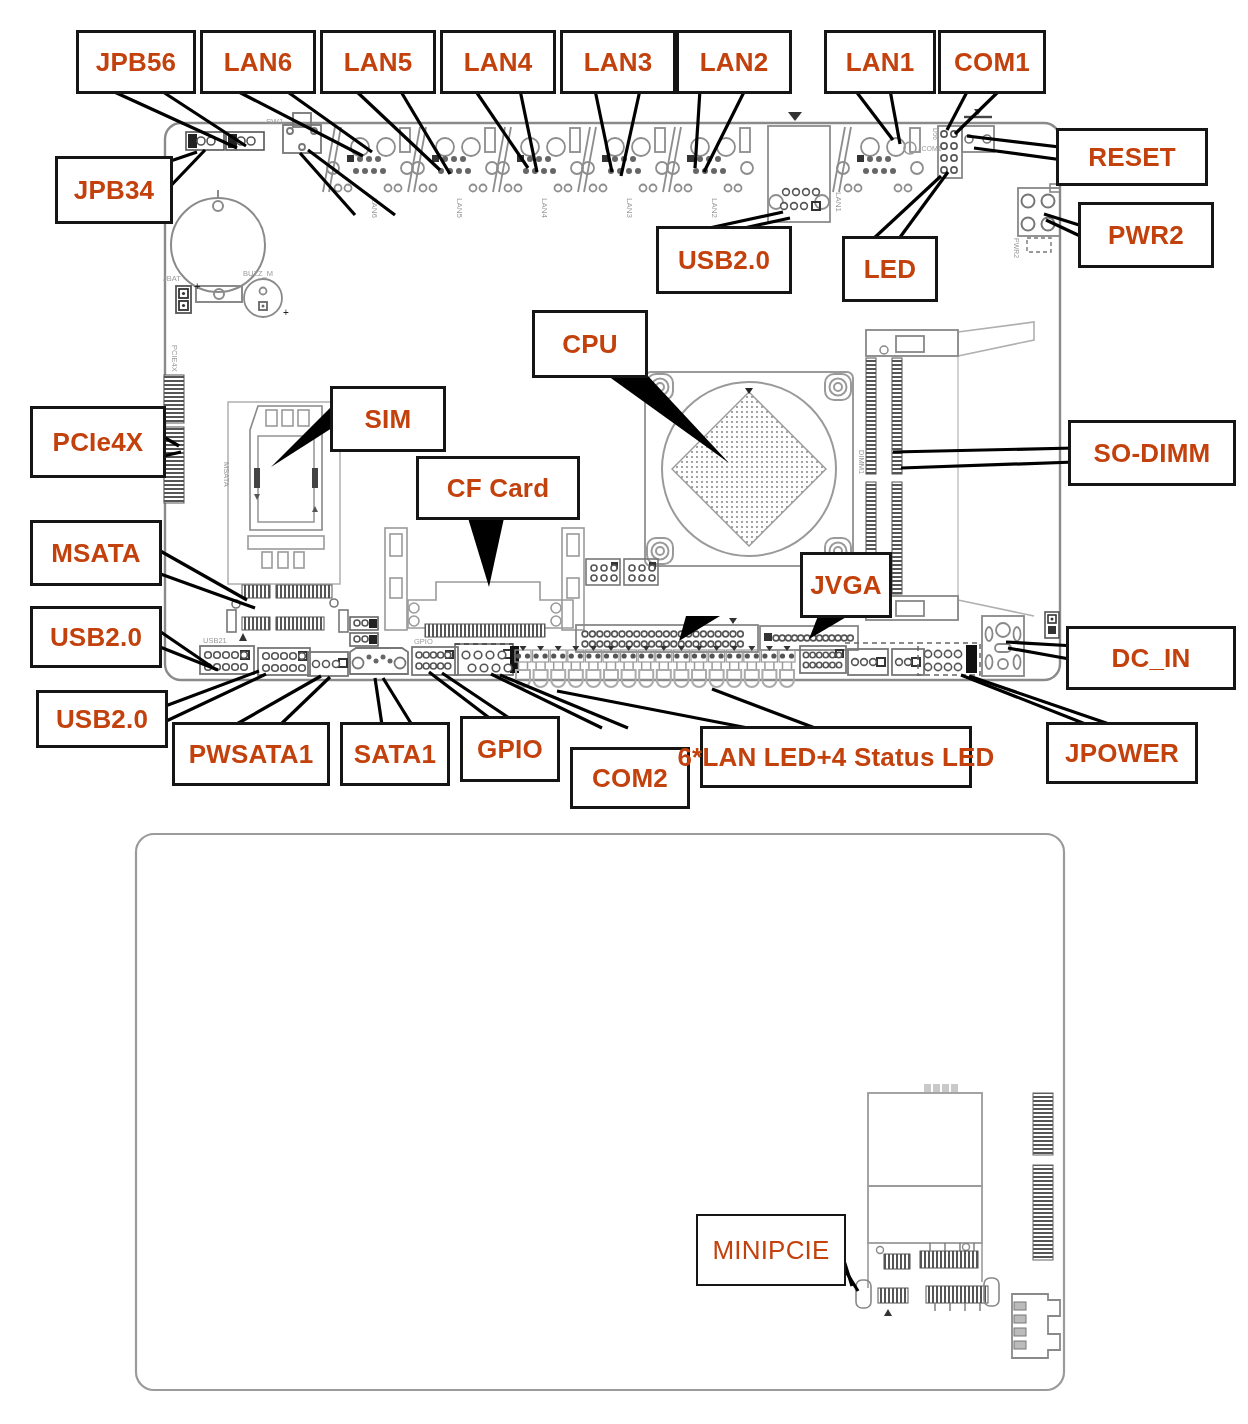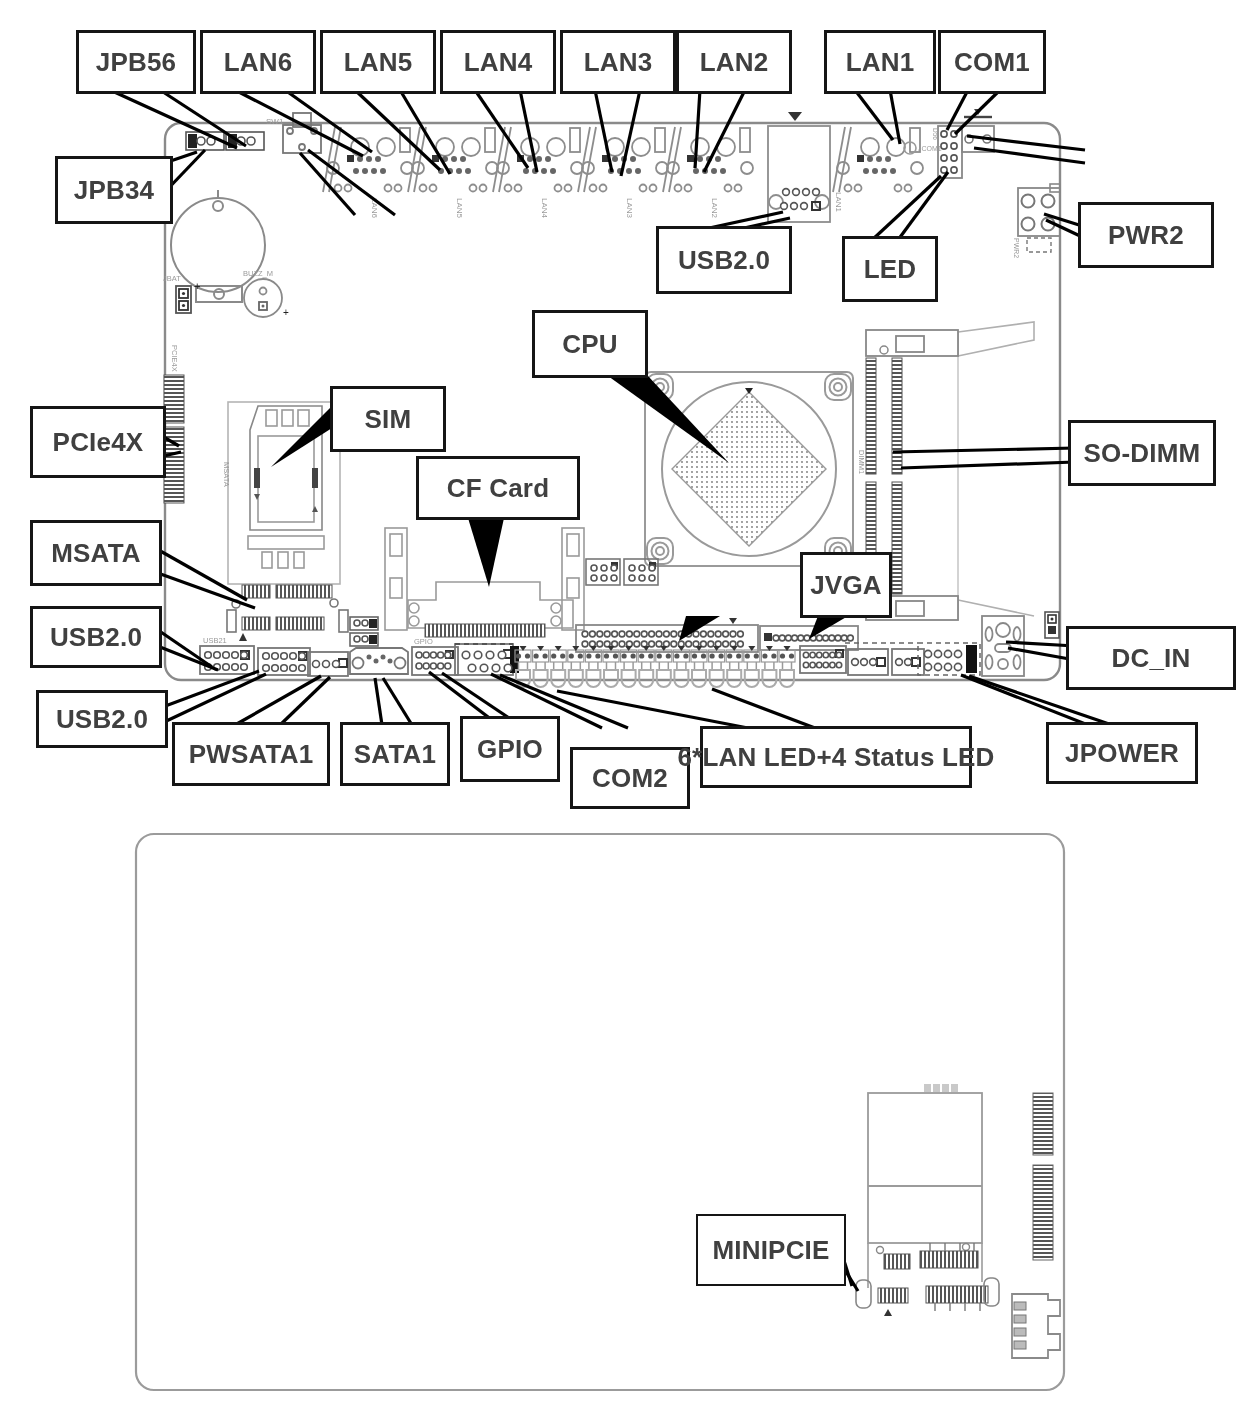"JPB56" .callout { color: #404040 -> #c2410c }
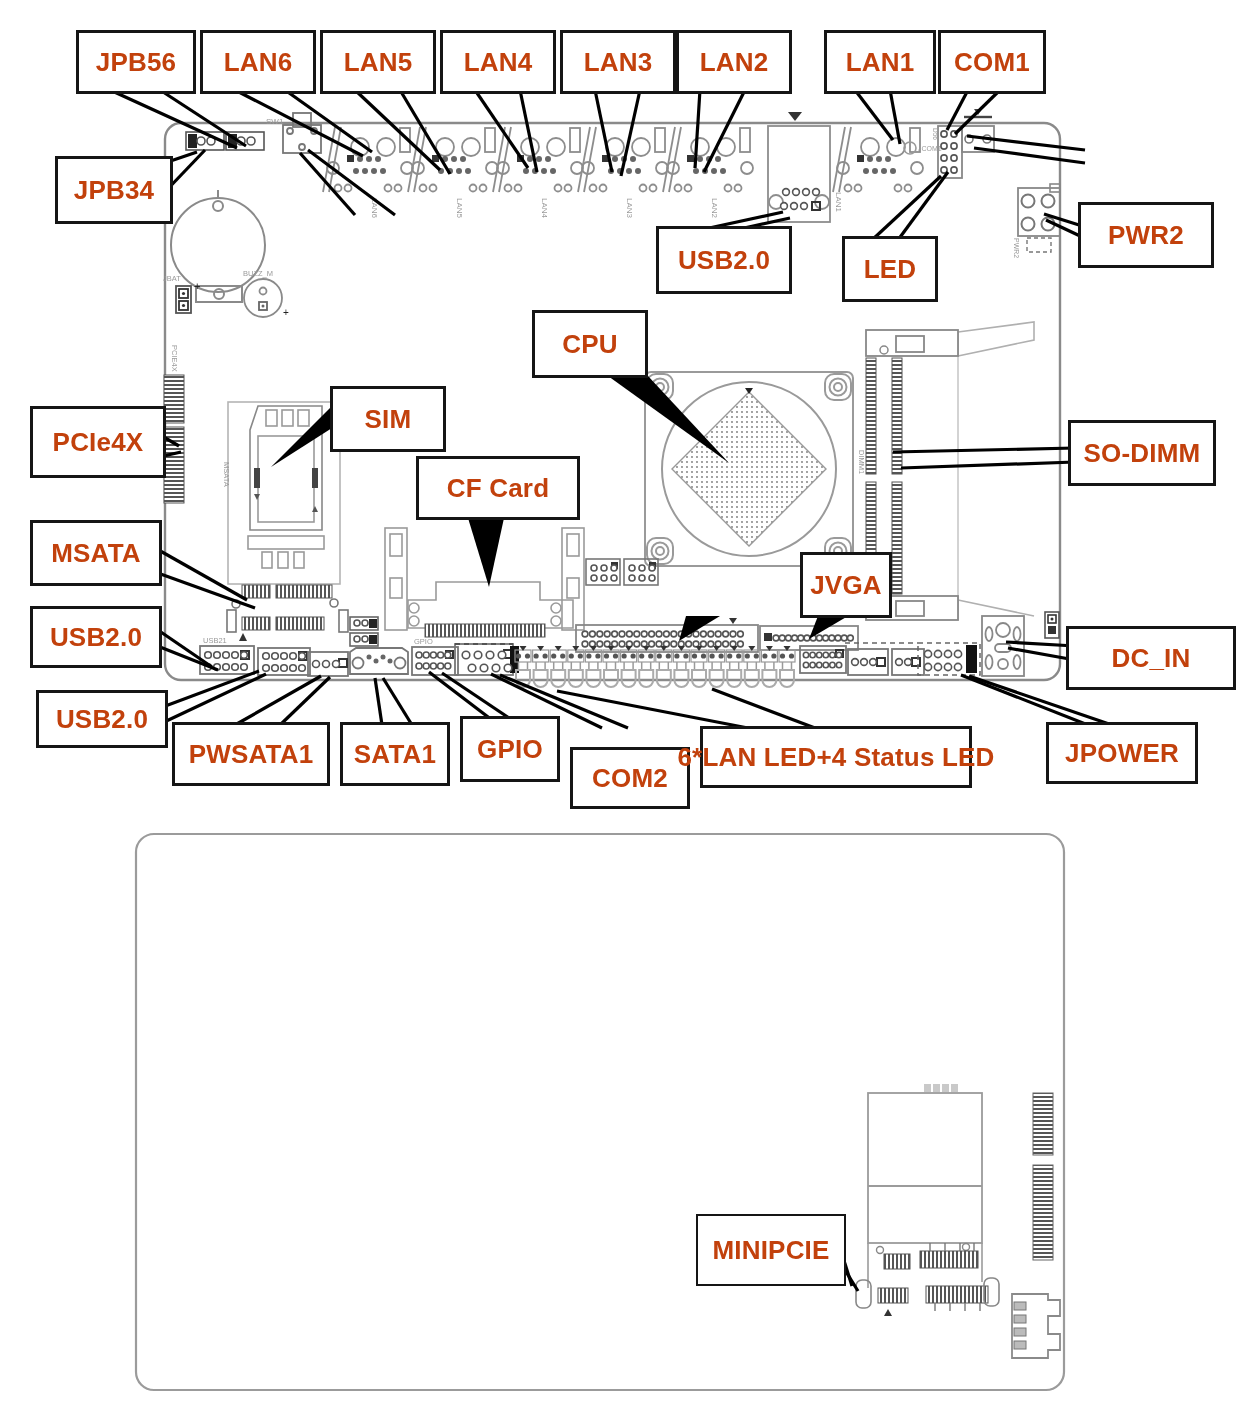"RESET" div.callout { html: none -> <div> <span>RESET</span> </div> }
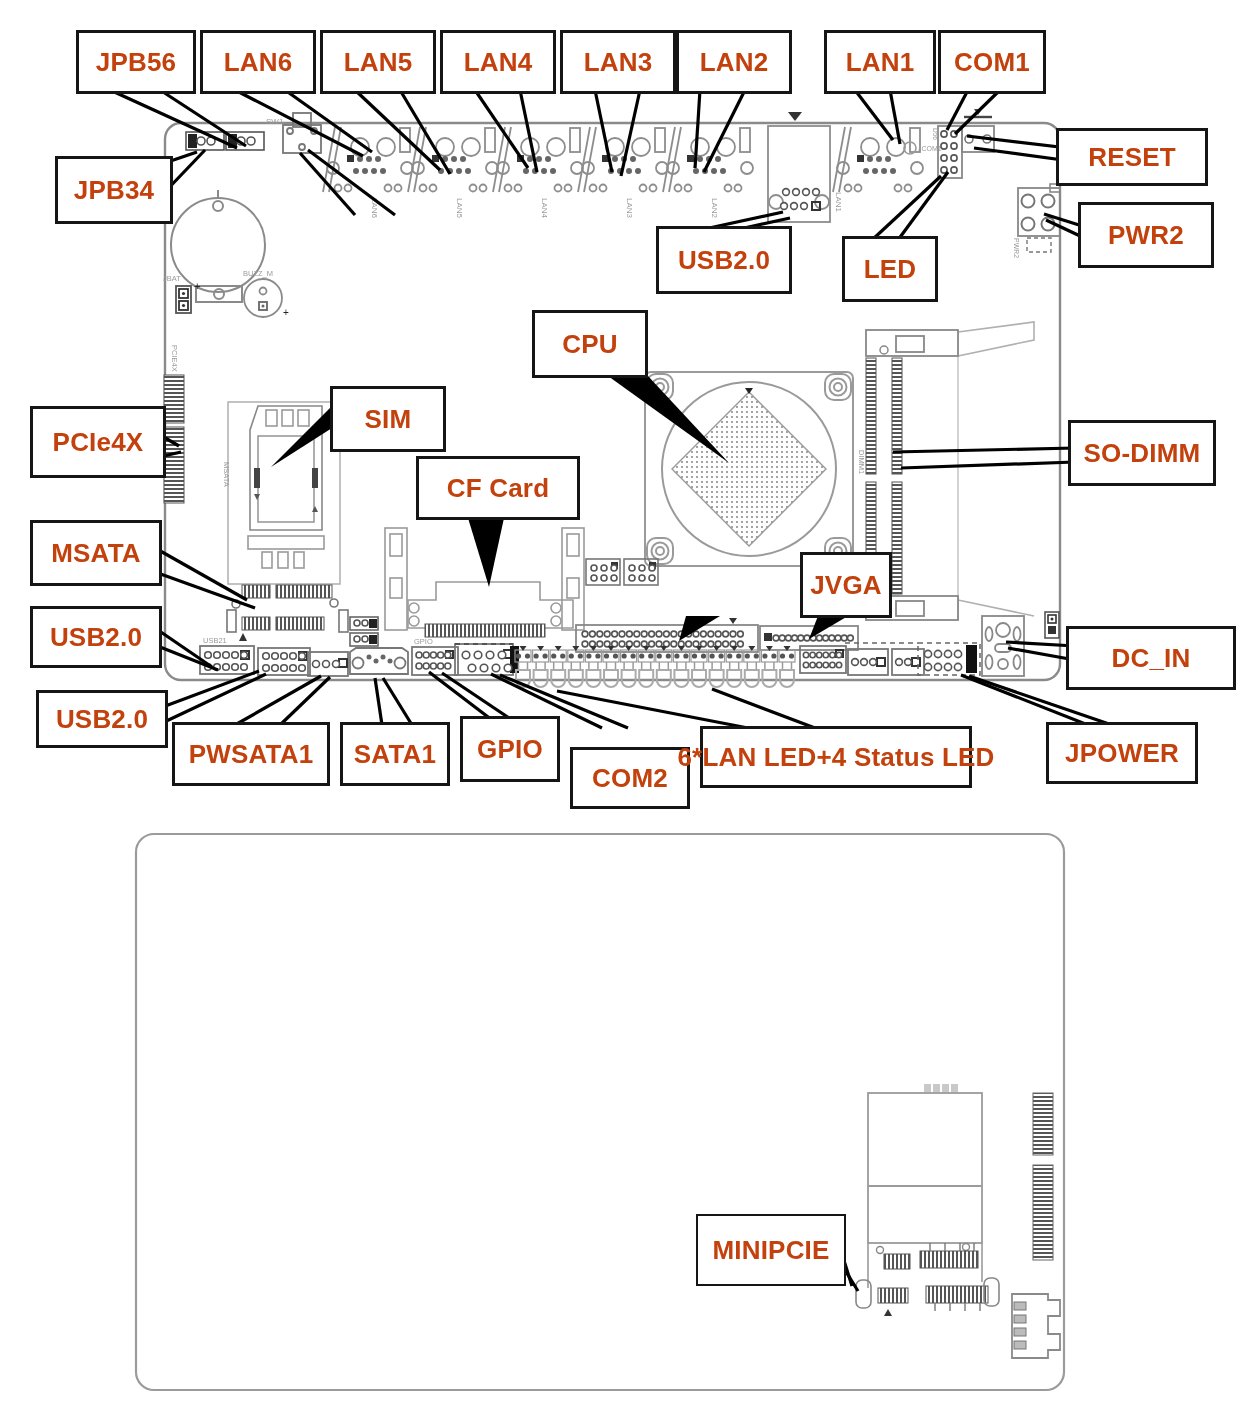"SO-DIMM" div.callout { width: 148px -> 168px }
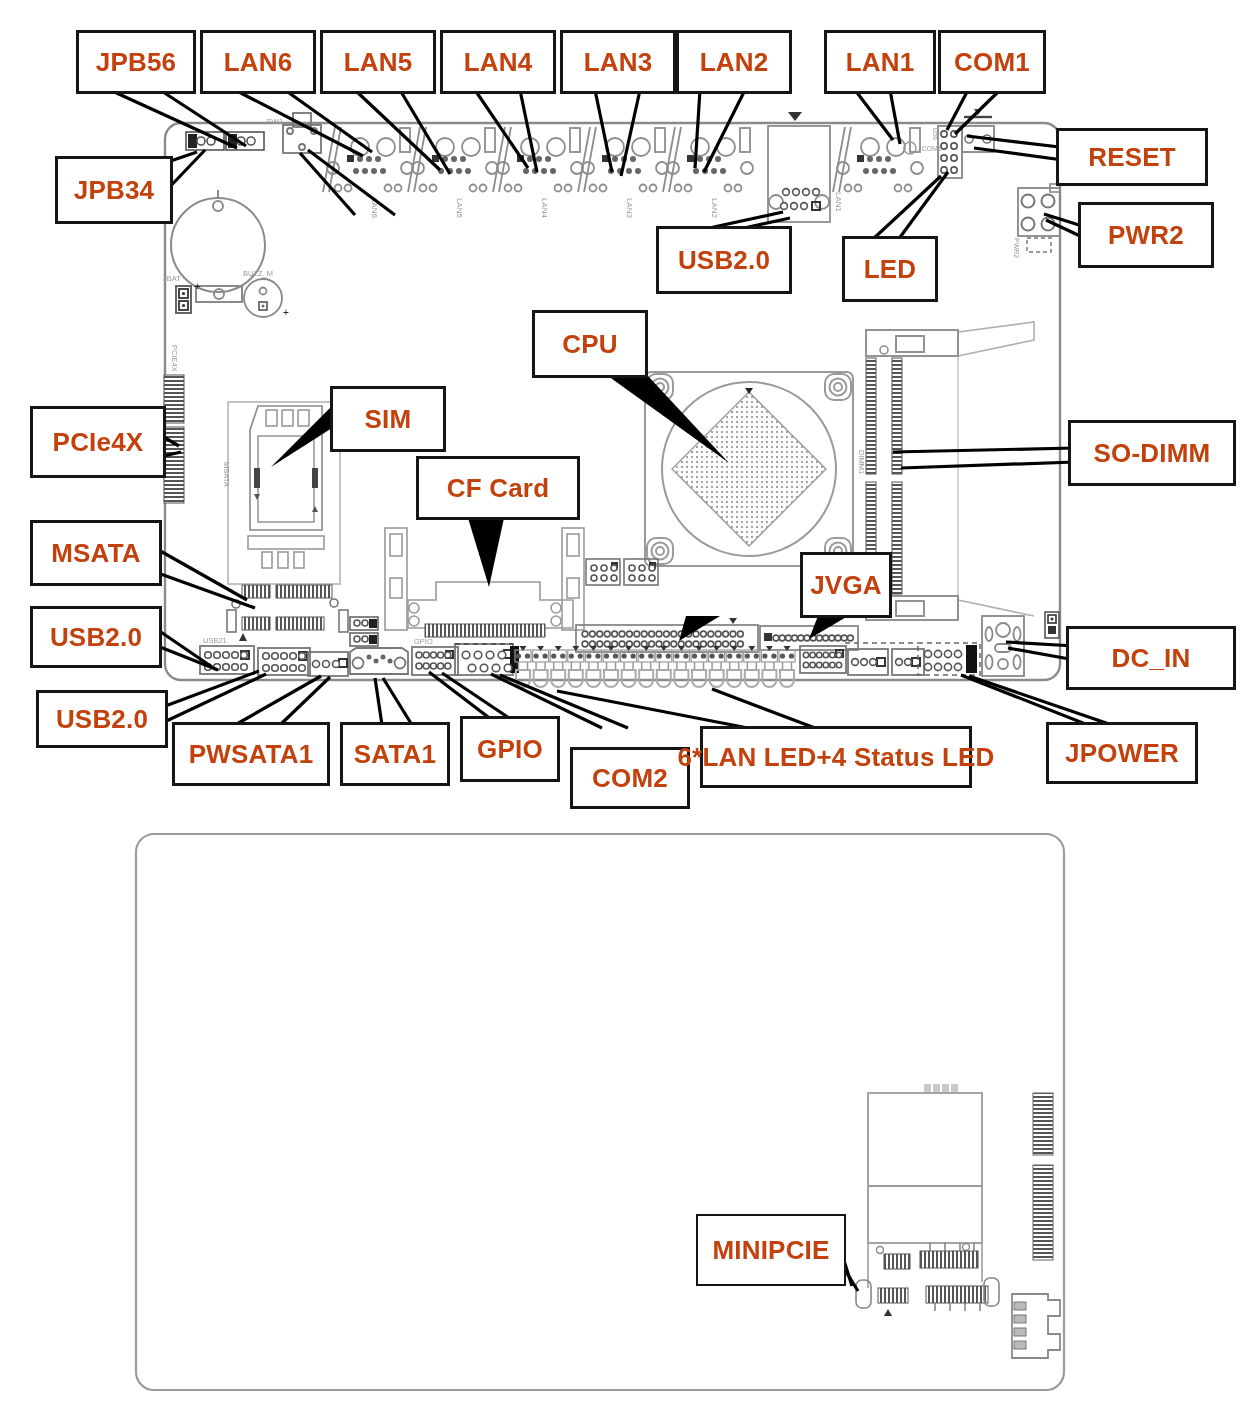"MINIPCIE" .callout.thin { font-weight: 700 -> 400 }
